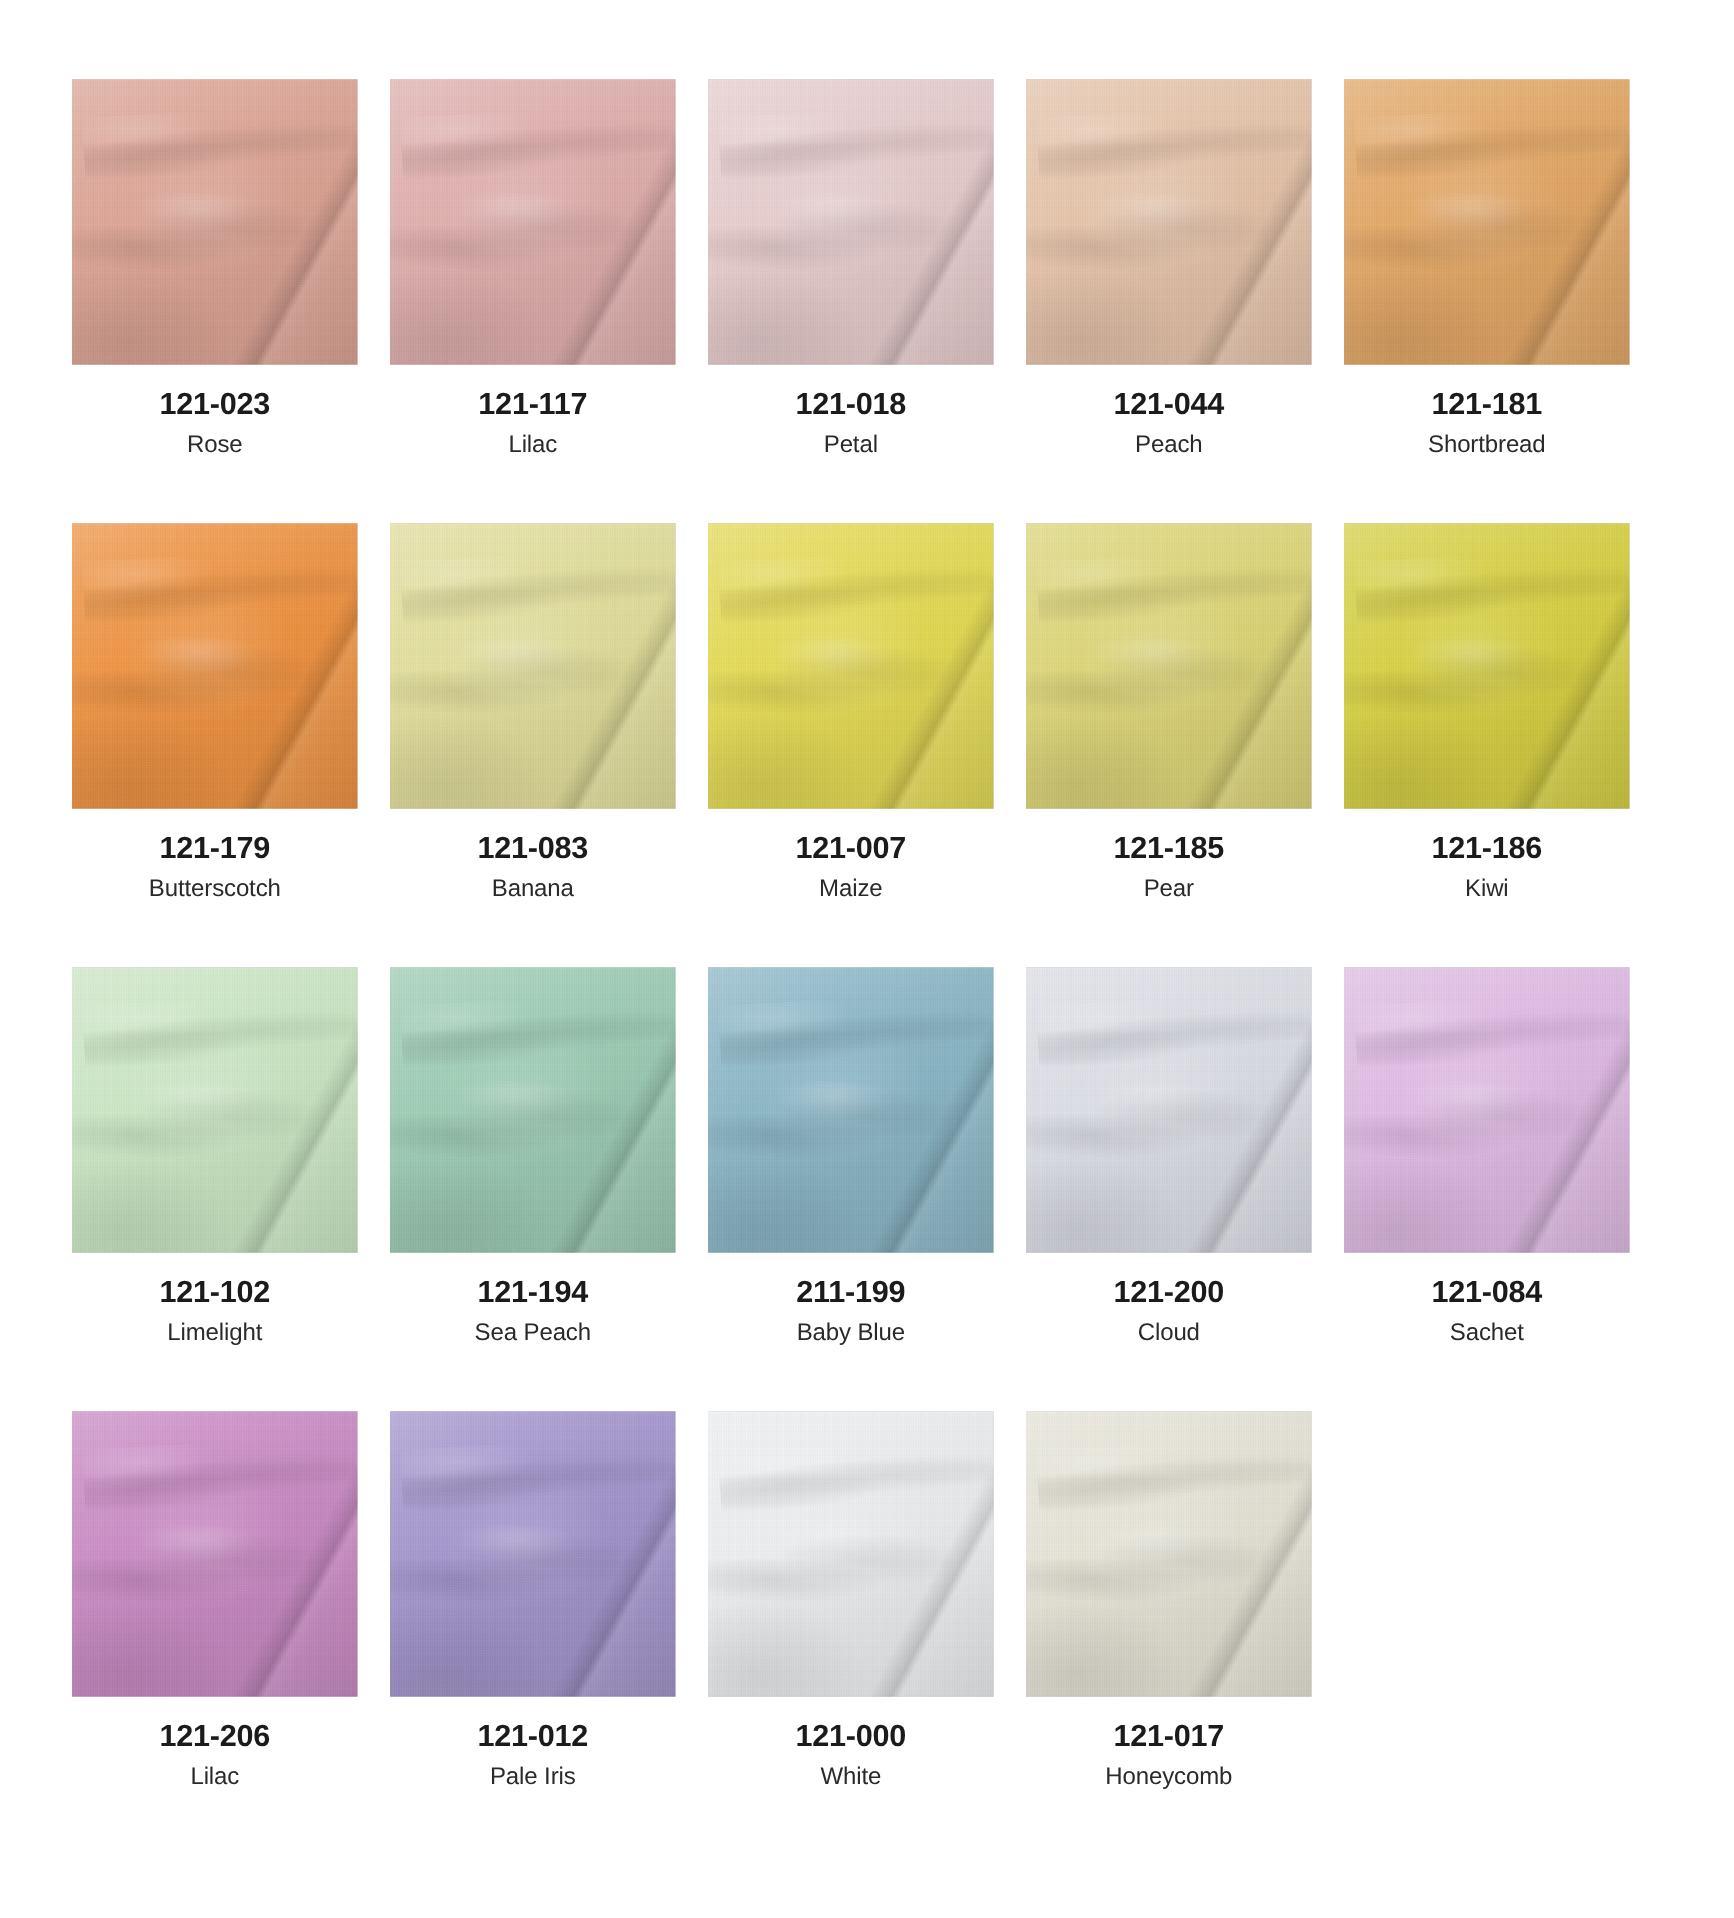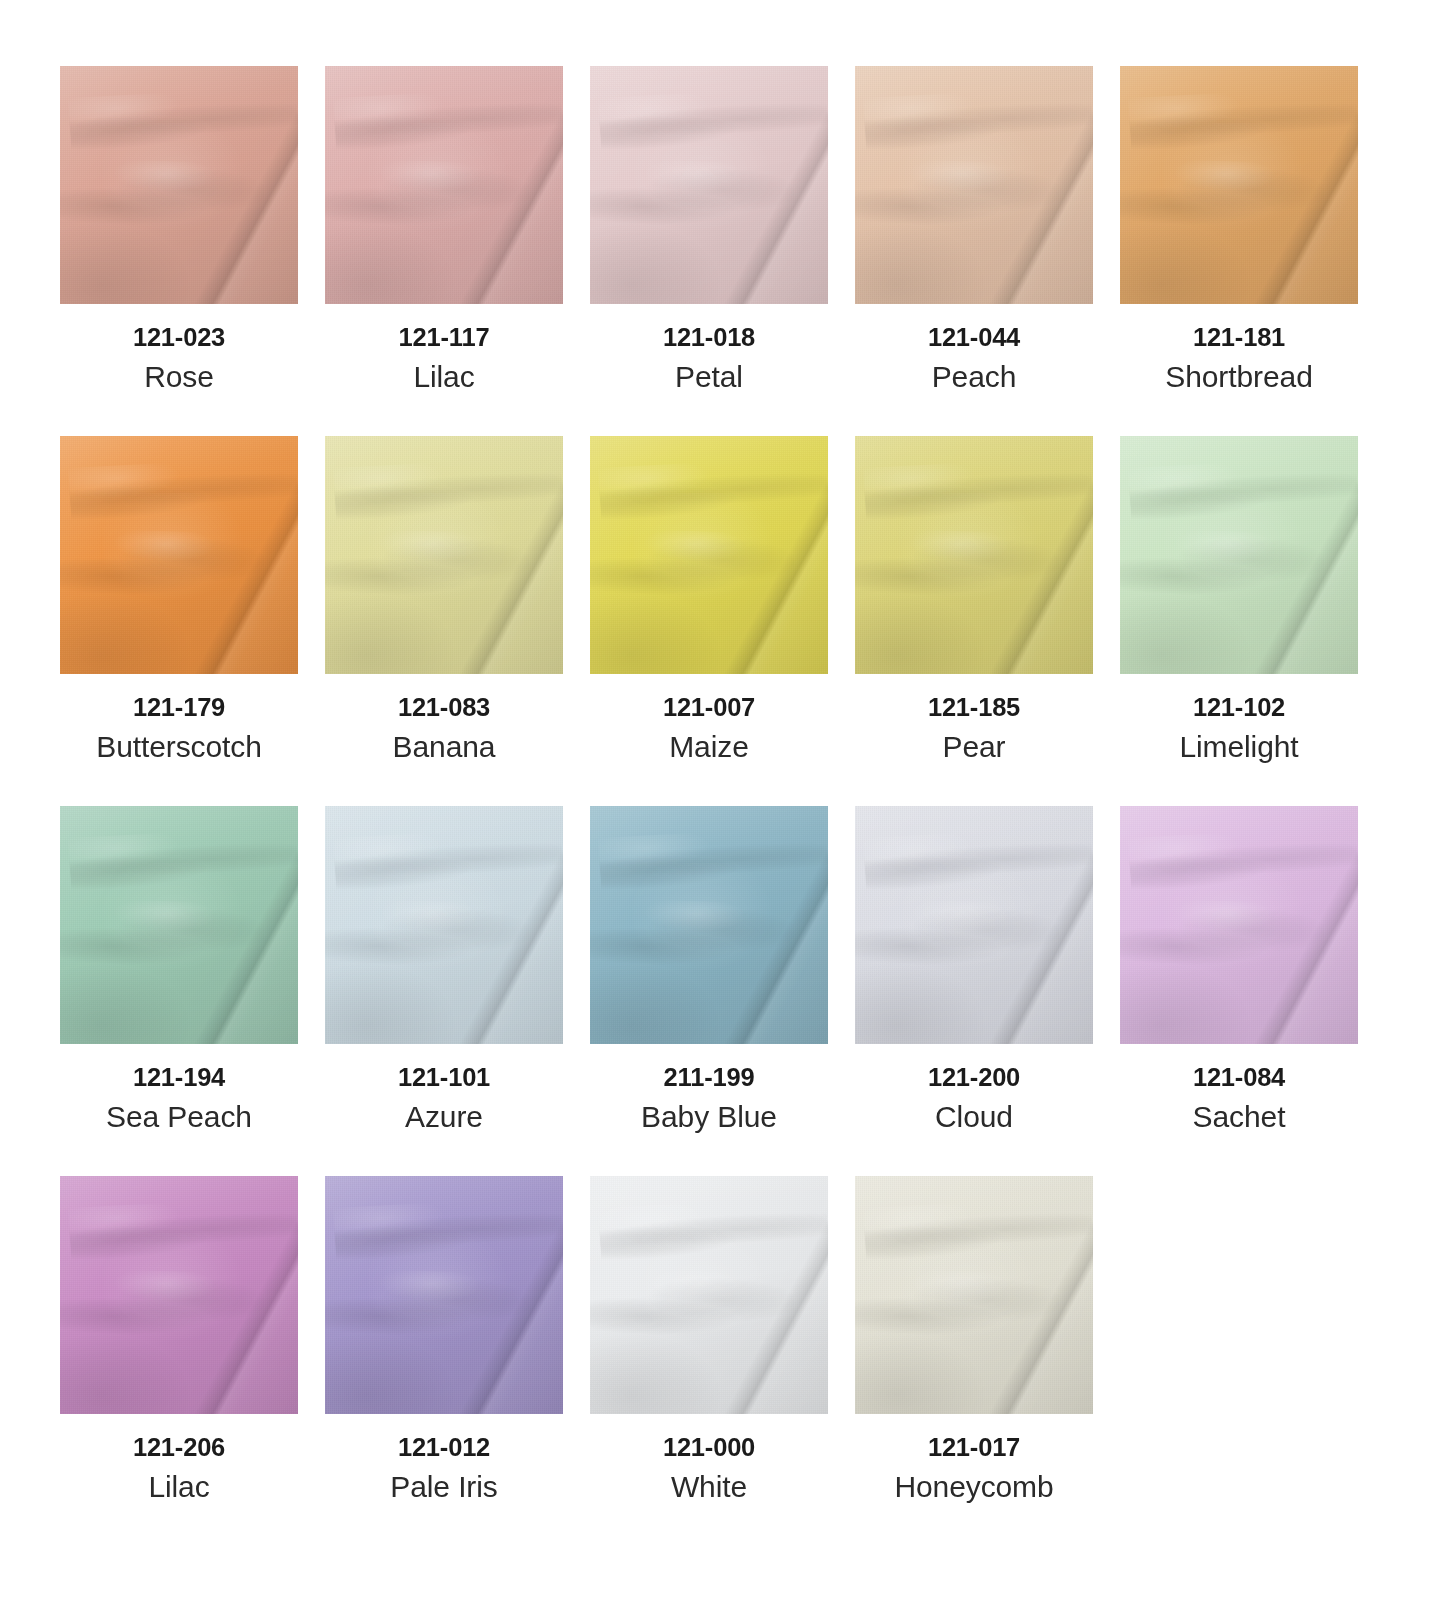"Rose" .swatch-name { font-size: 30px -> 20px }
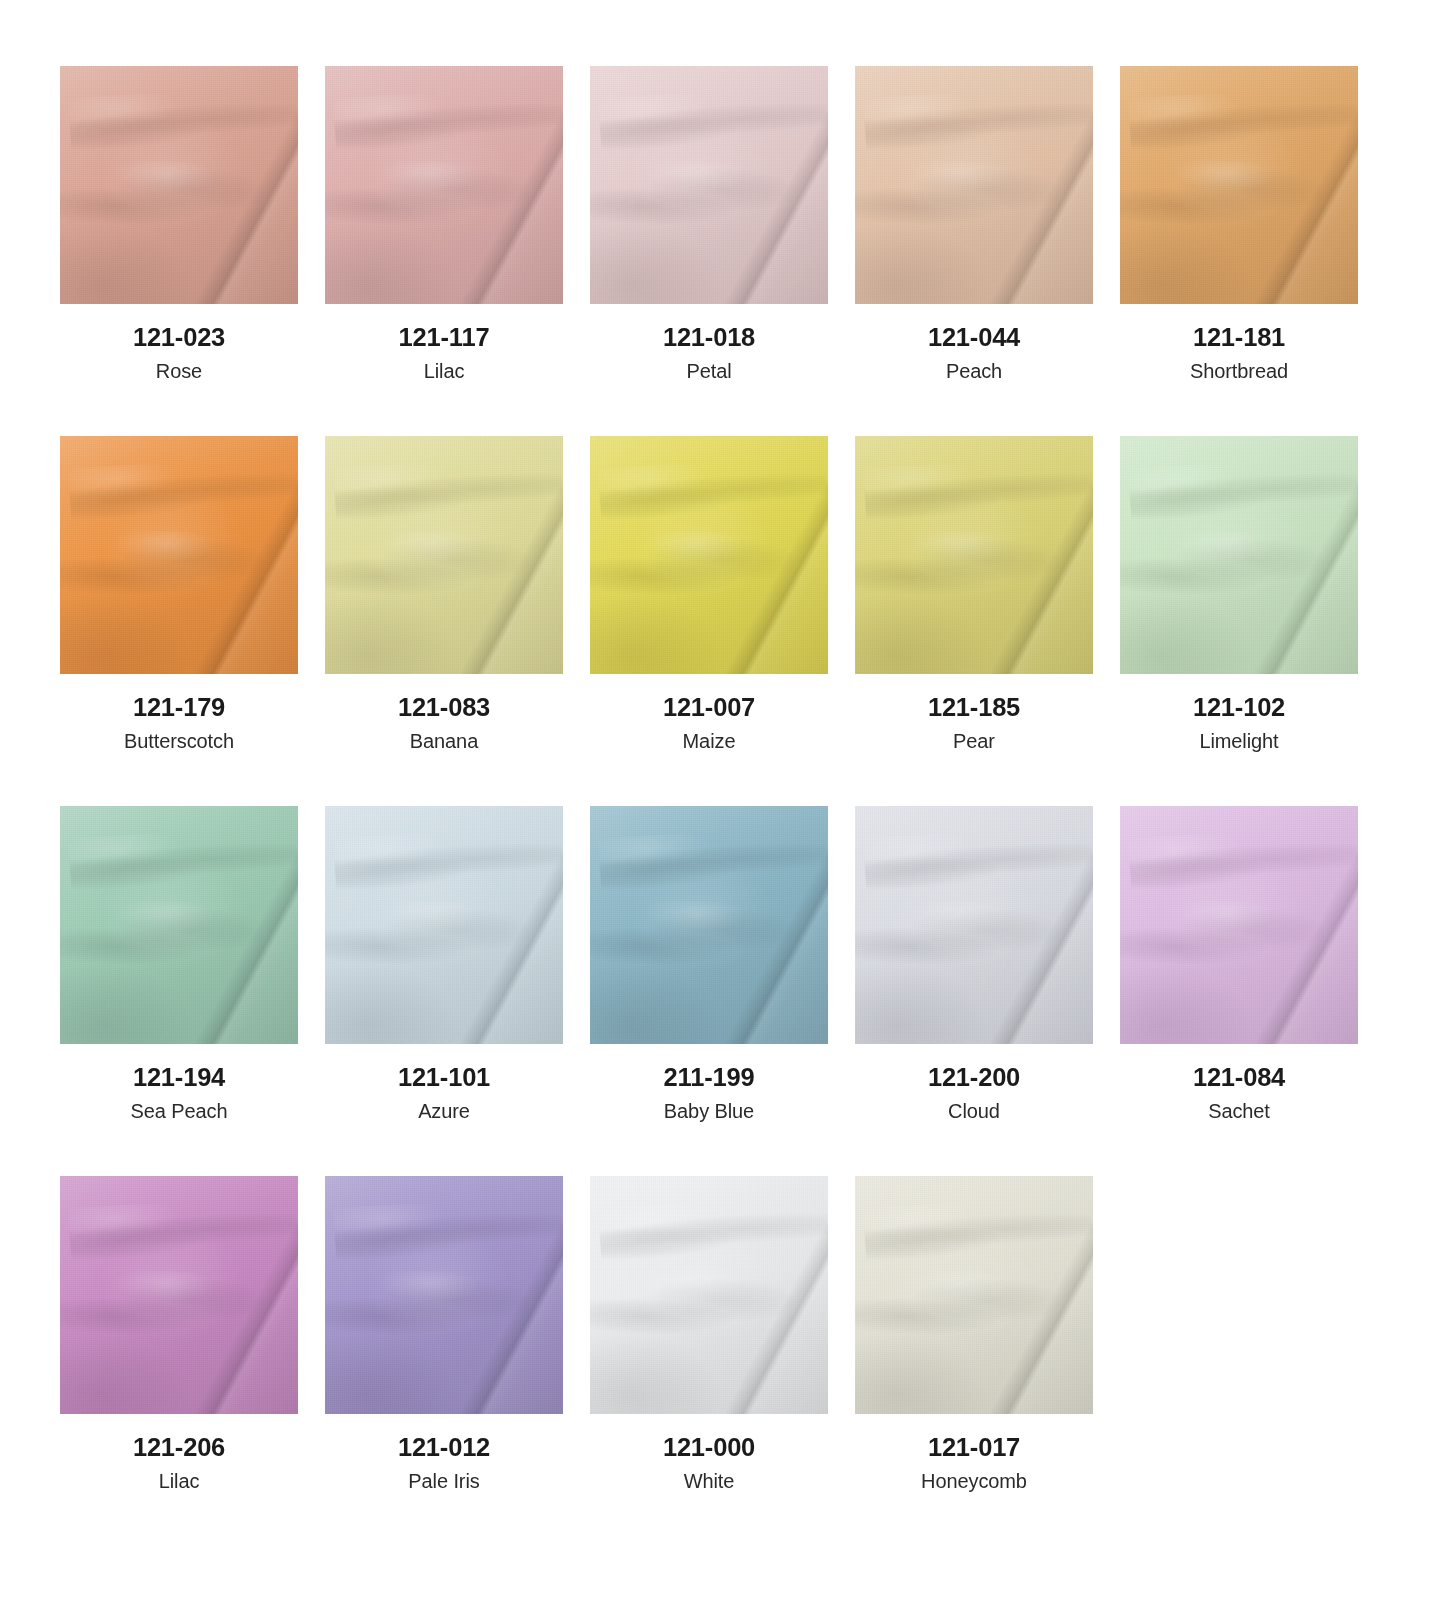"121-186" div.swatch-card { html: none -> <div> <div> <div></div> <div></div> <div></div> <div></div> <div></div> <div></div> <div></div> <div></div> </div> <div>121-186</div> <div>Kiwi</div> </div> }
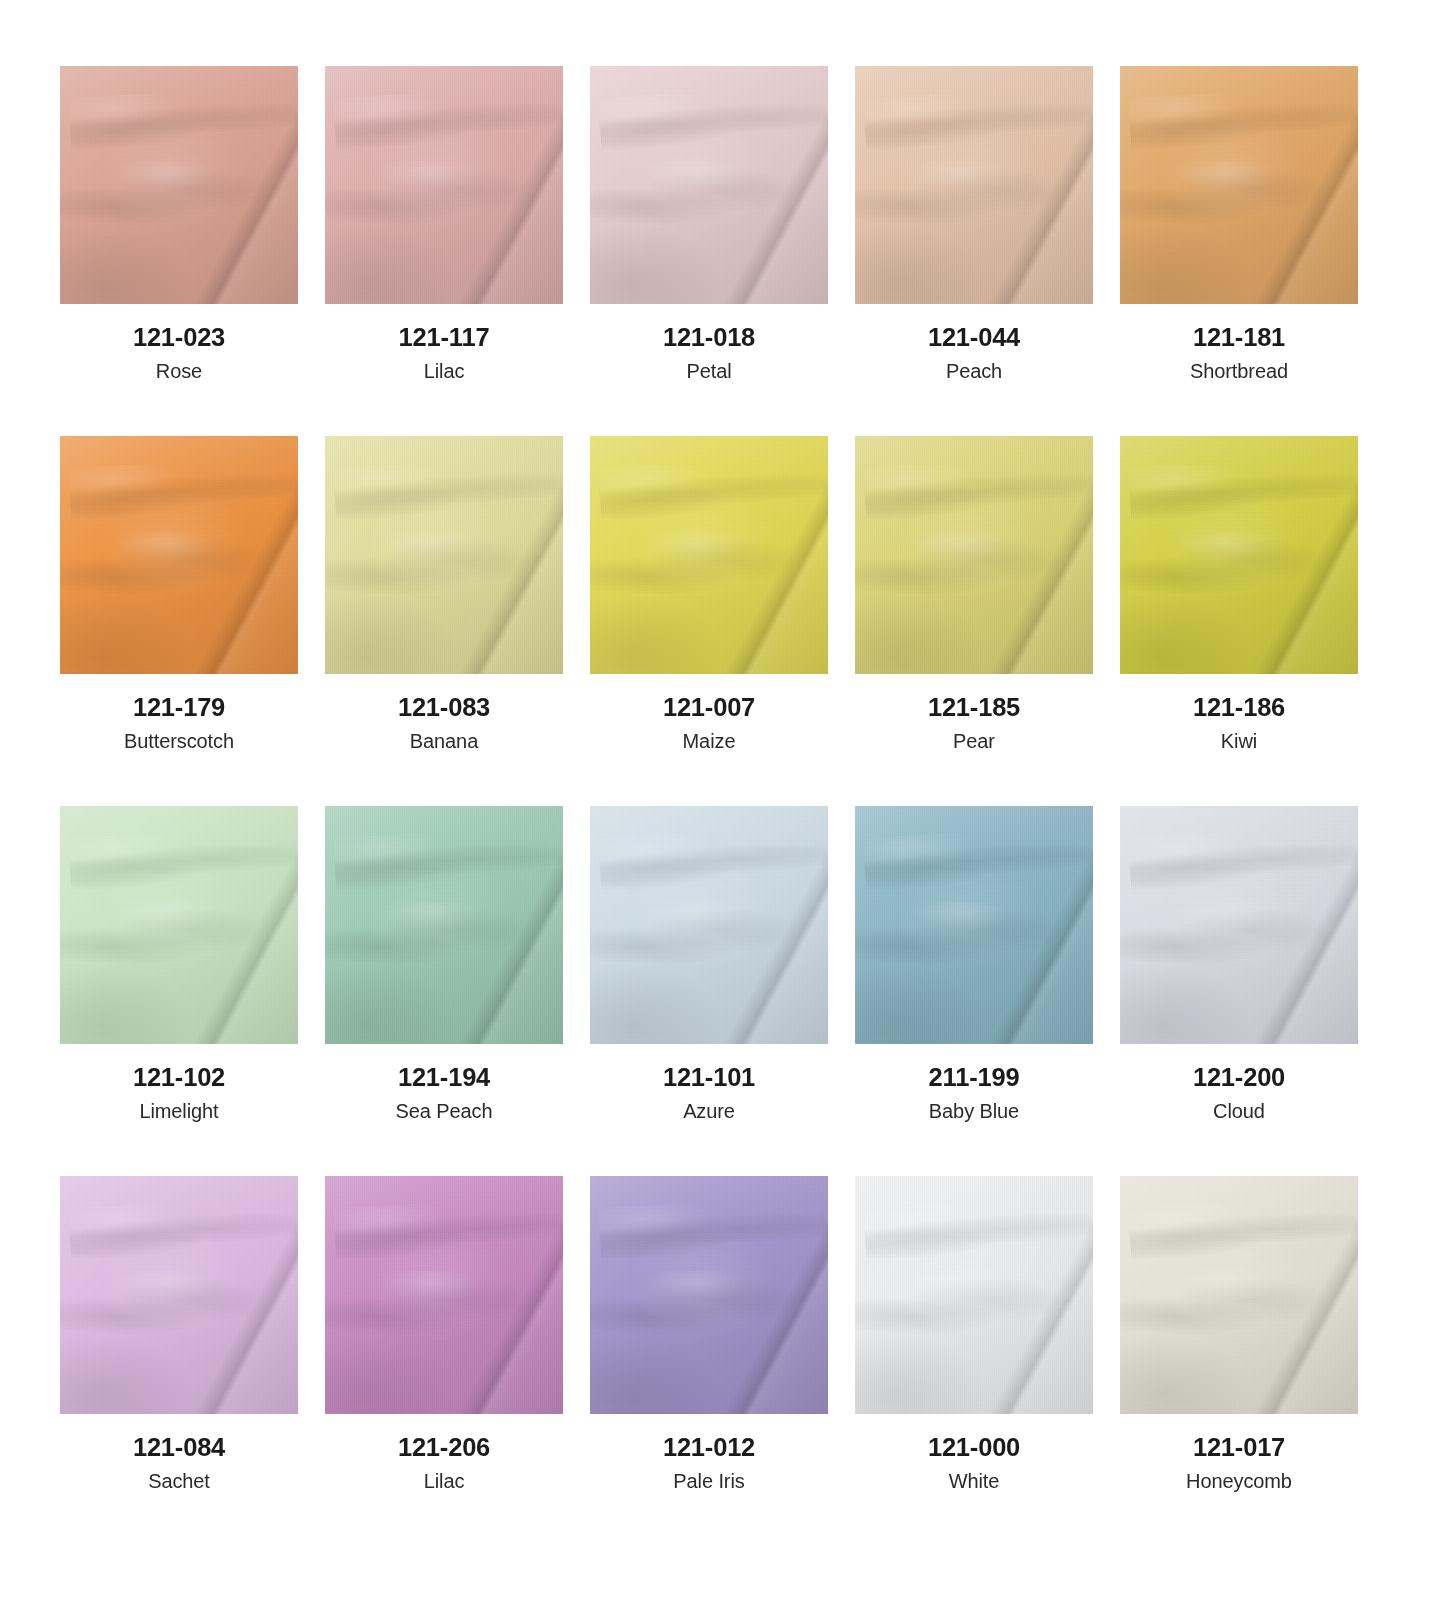"121-101" div.swatch-card { html: <div> <div> <div></div> <div></div> <div></div> <div></div> <div></div> <div></div> <div></div> <div></div> </div> <div>121-101</div> <div>Azure</div> </div> -> none }
